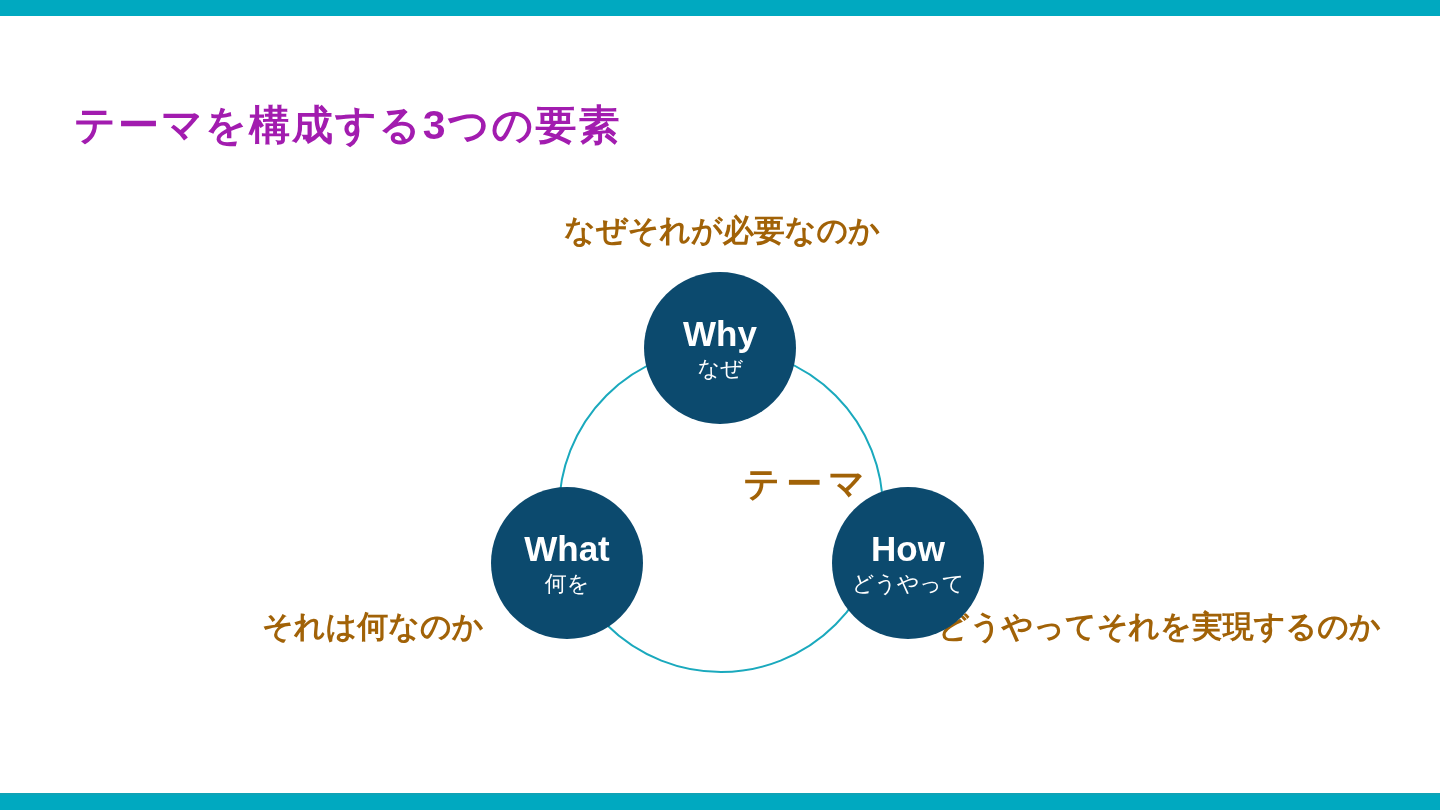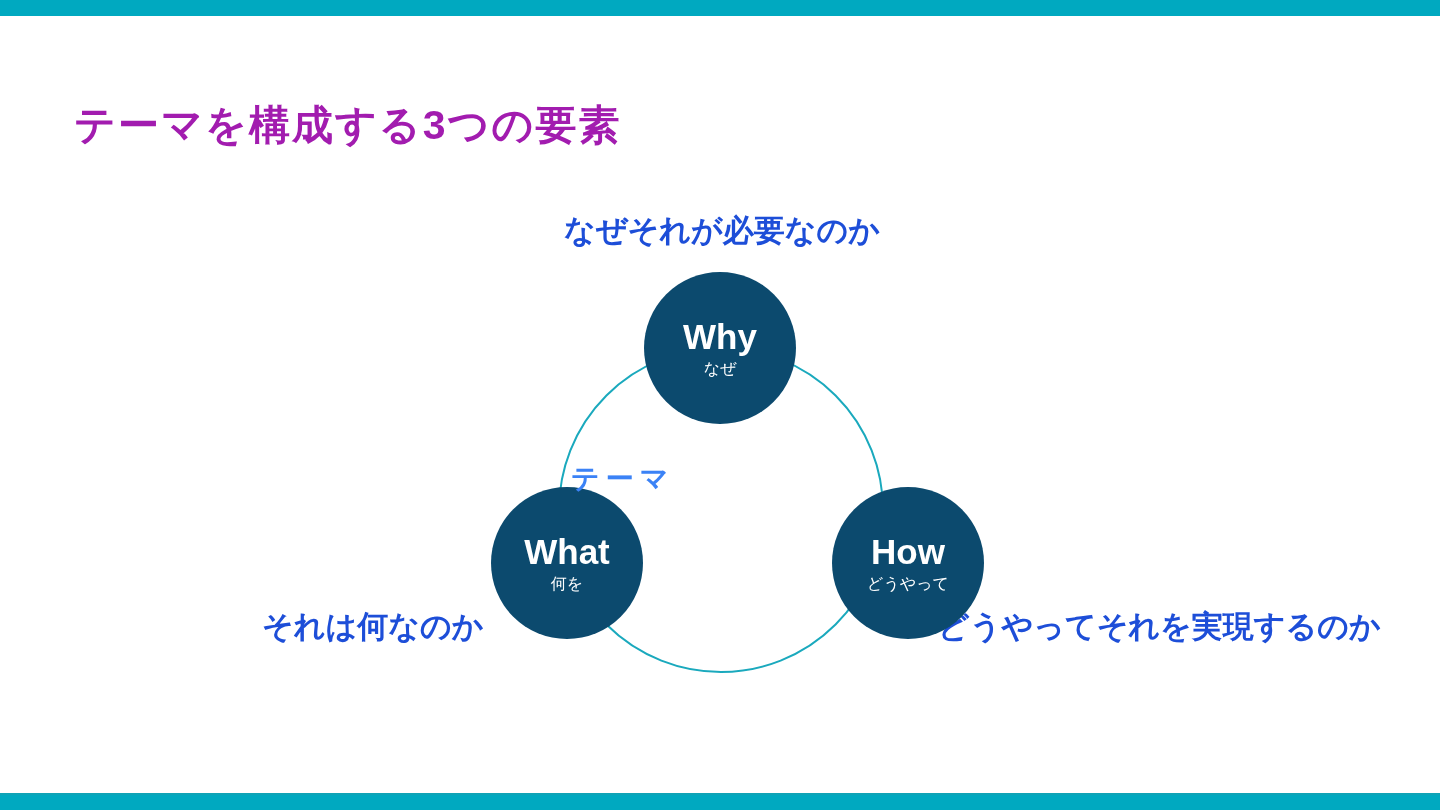"なぜそれが必要なのか" .caption { color: #1d4ed8 -> #a16207 }
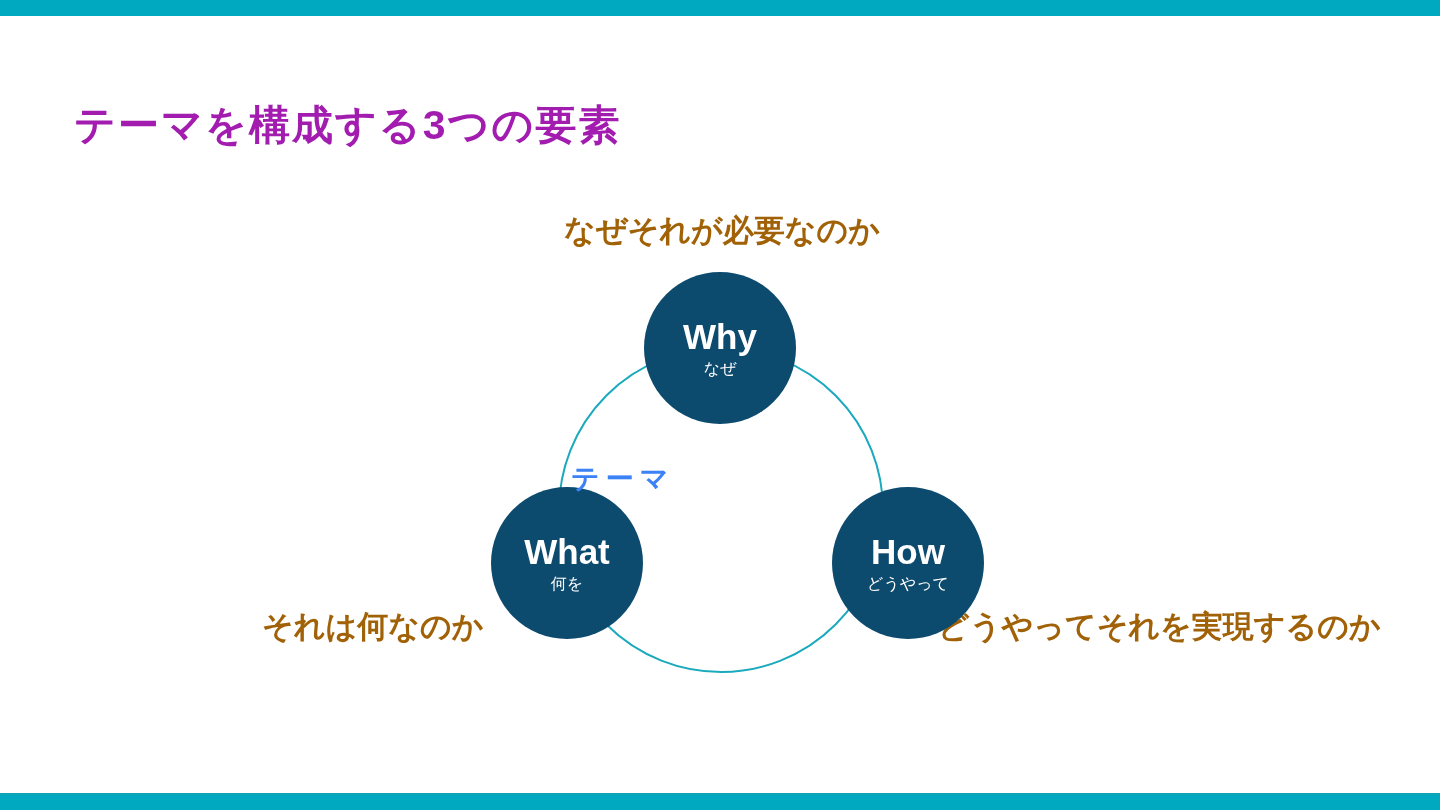"なぜ" .node .ja { font-size: 16px -> 22px }
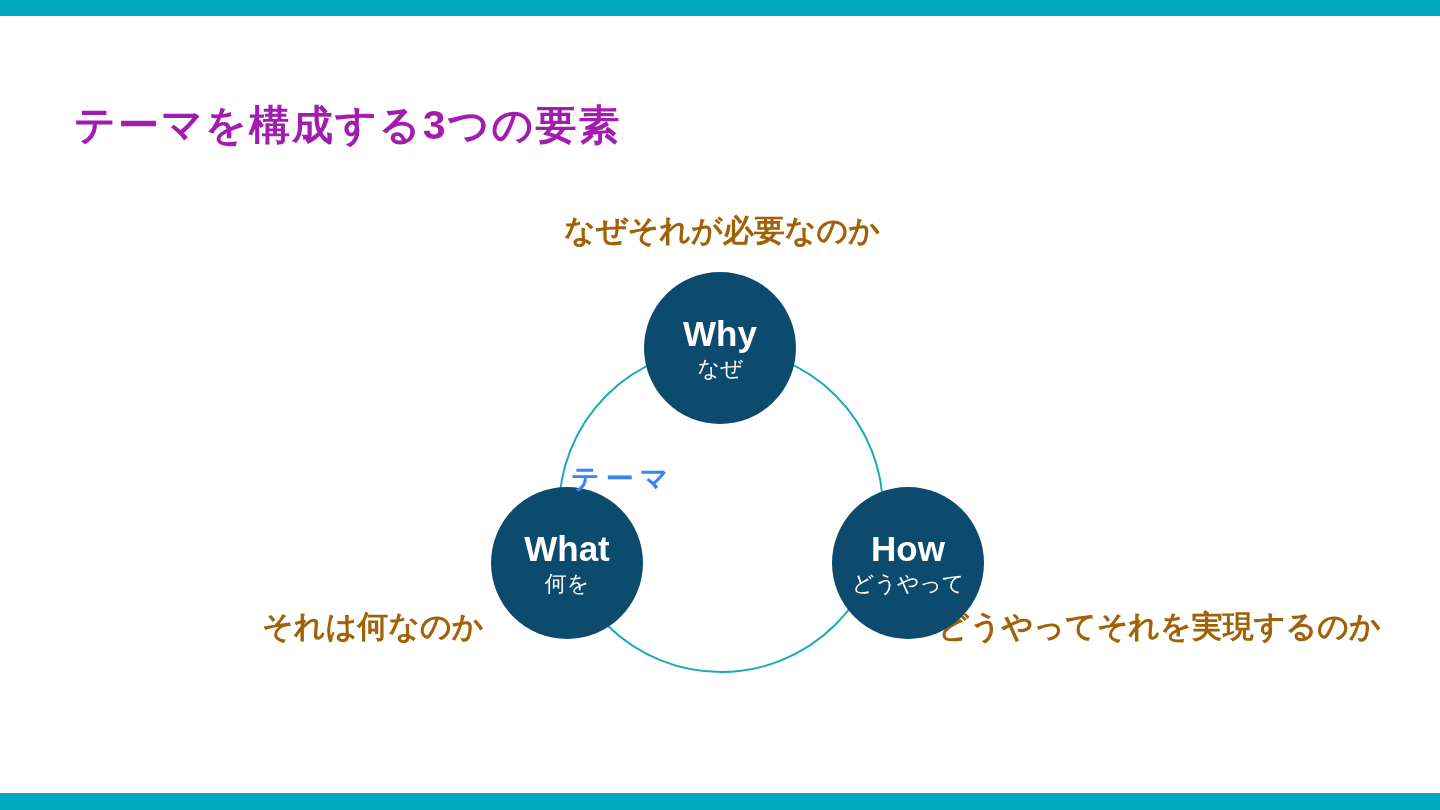"テーマ" .center-label { color: #3b82f6 -> #a16207; font-size: 28px -> 36px; text-align: left -> right }
